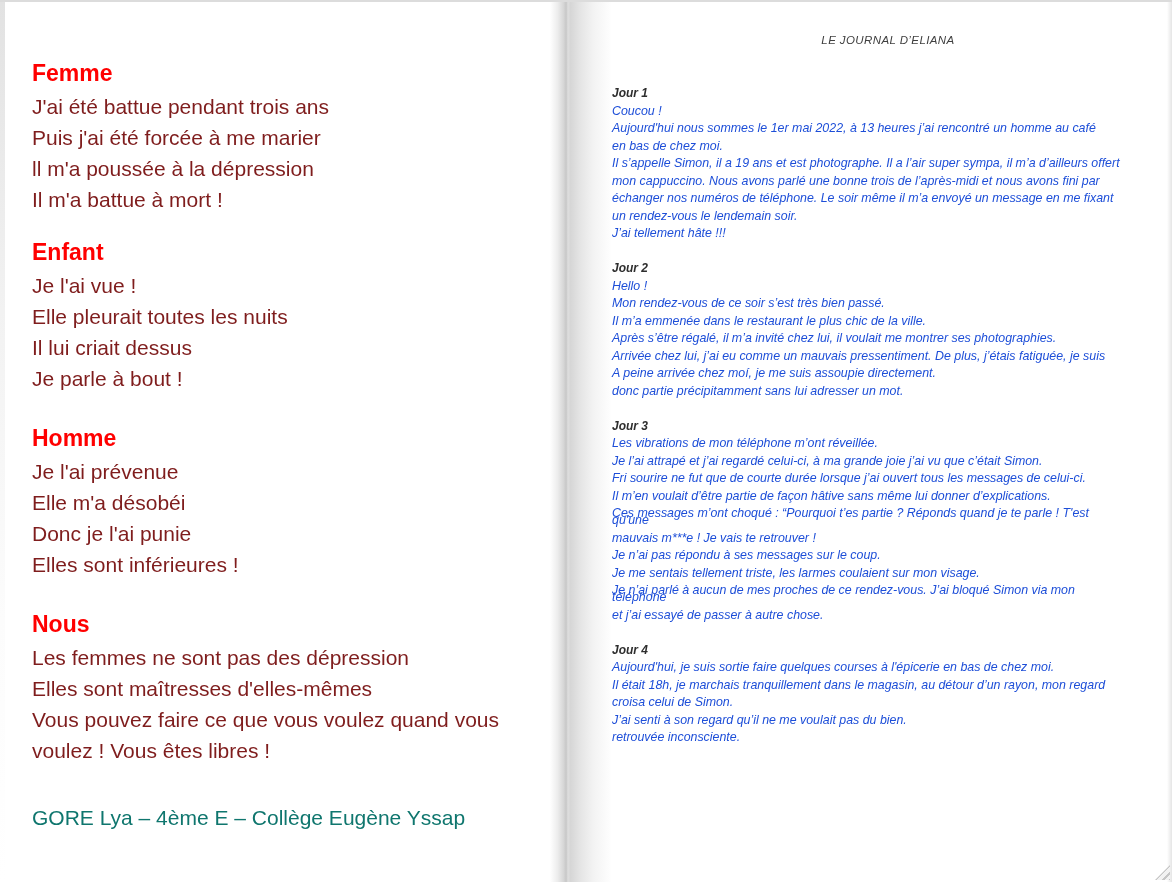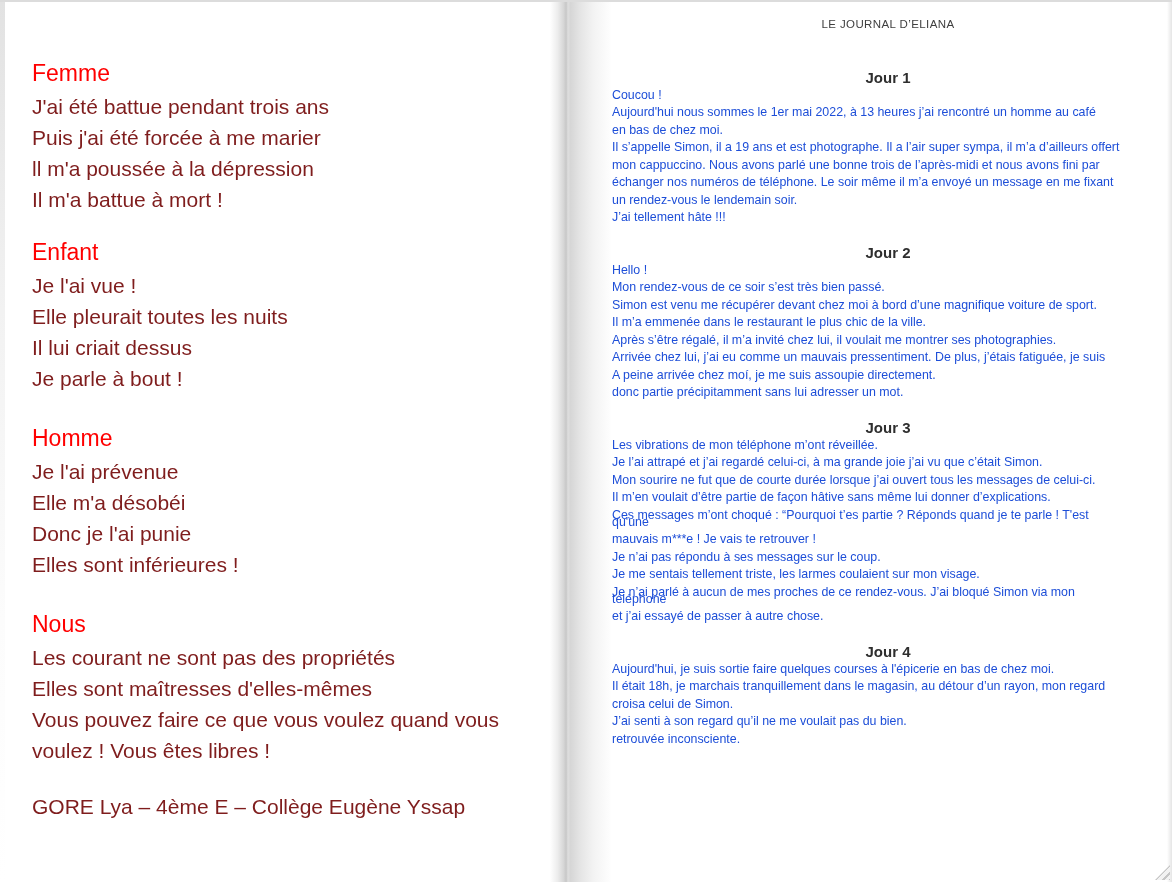"LE JOURNAL D’ELIANA" .right-page { font-style: none -> italic; padding-top: 14px -> 30px }
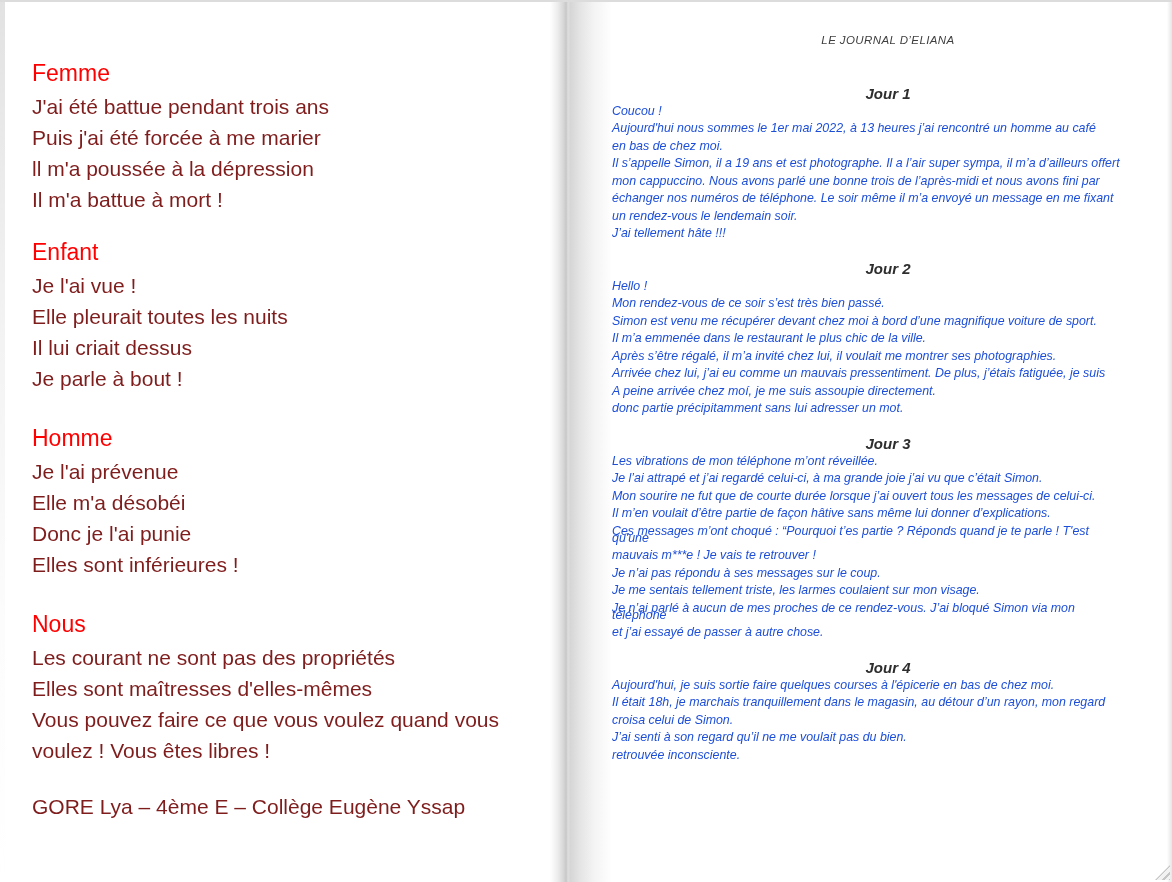"Femme" .stanza-heading { font-weight: normal -> bold }
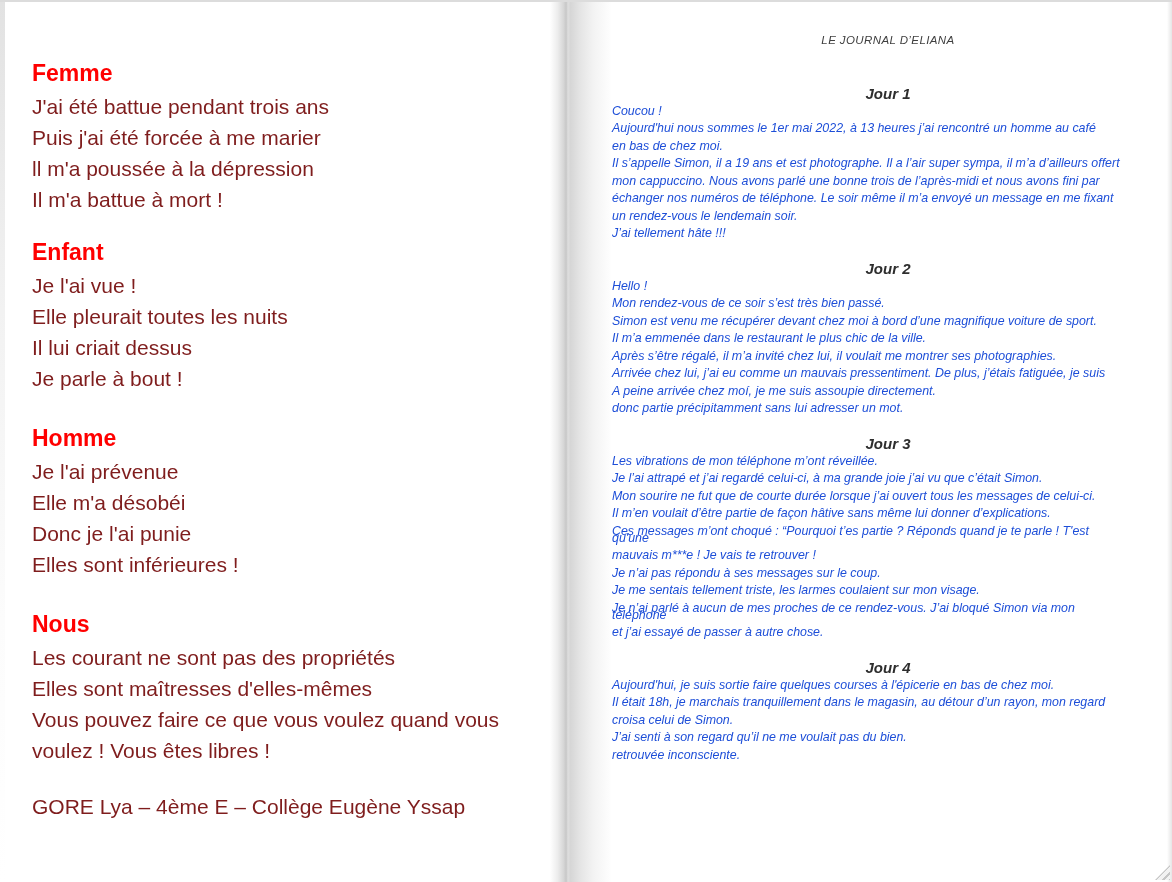"Jour 1" .entry-title { font-size: 15px -> 12px; text-align: center -> none }
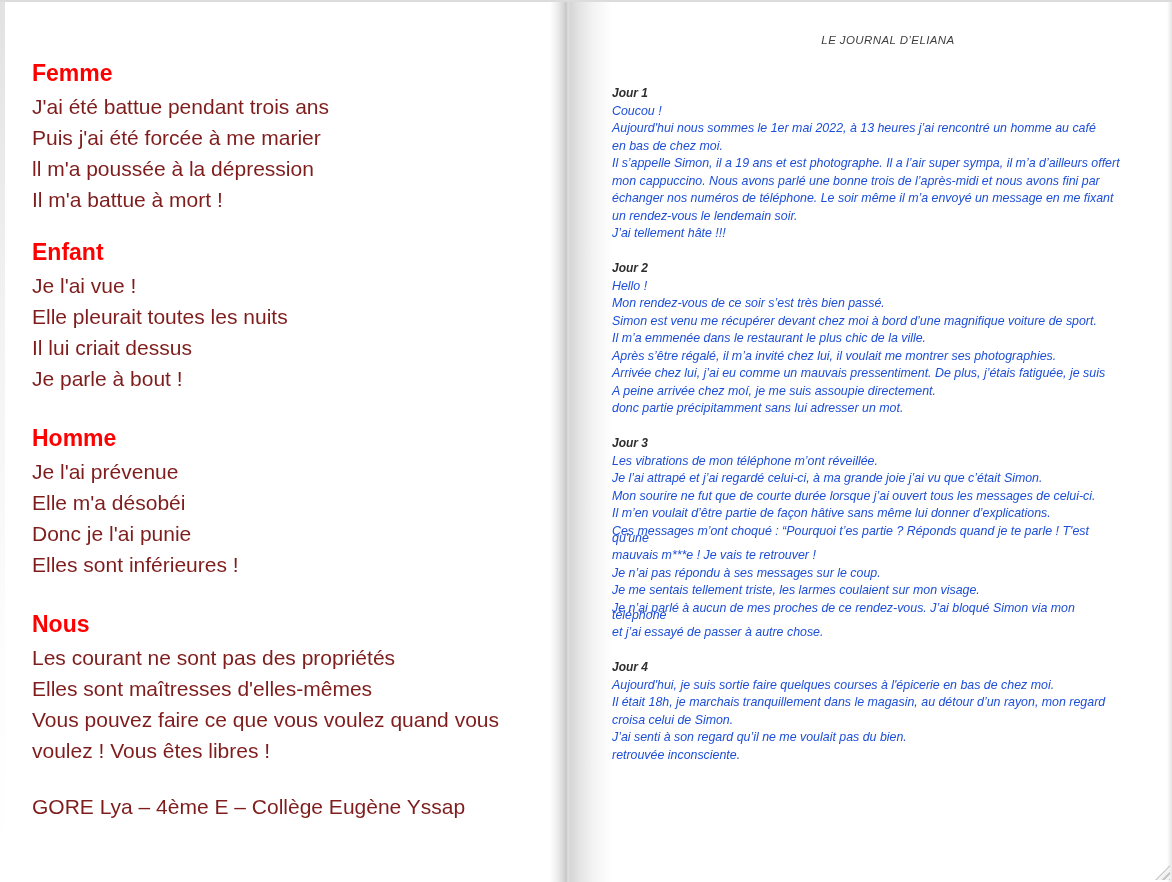"Simon est venu me récupérer" div.journal-line { html: <div>Simon est venu me récupérer devant chez moi à bord d’une magnifique voiture de sport.</div> -> none }
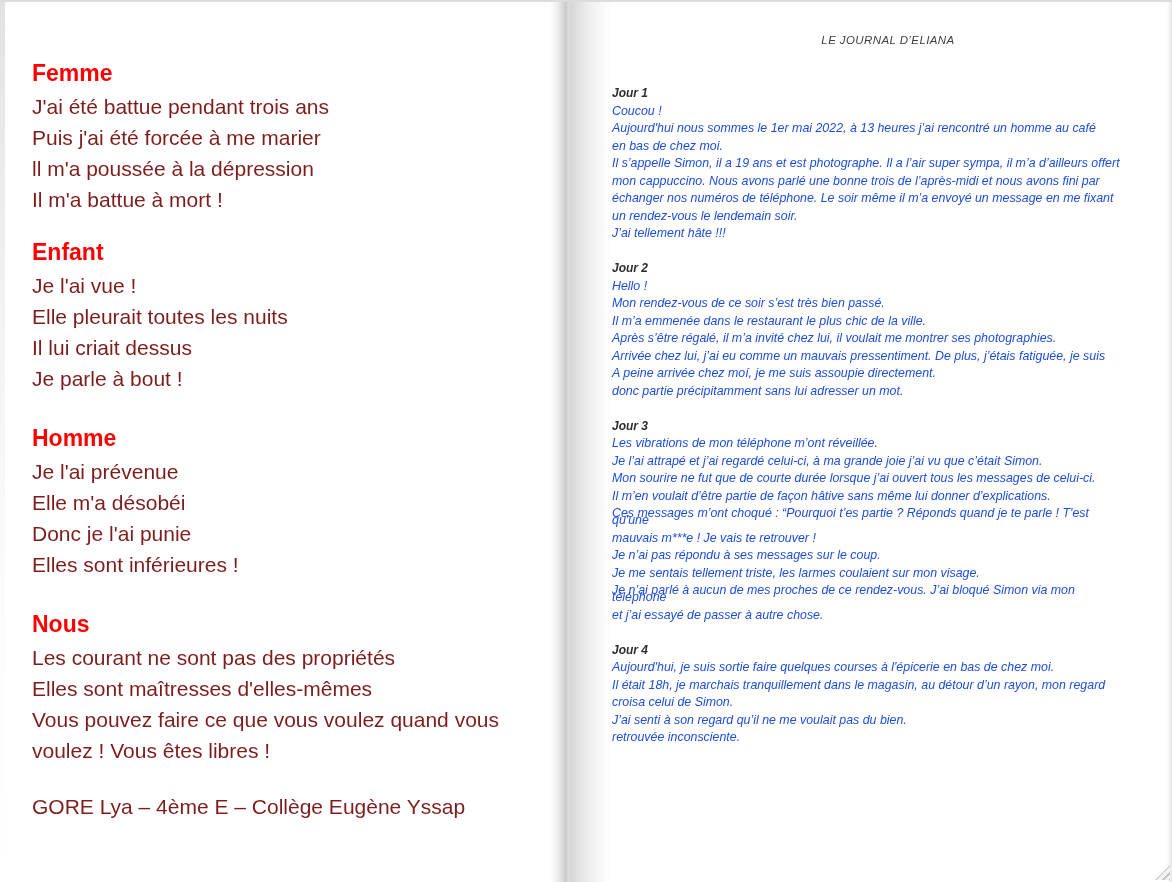"Mon sourire ne fut que" div.journal-line { text: Mon -> Fri }
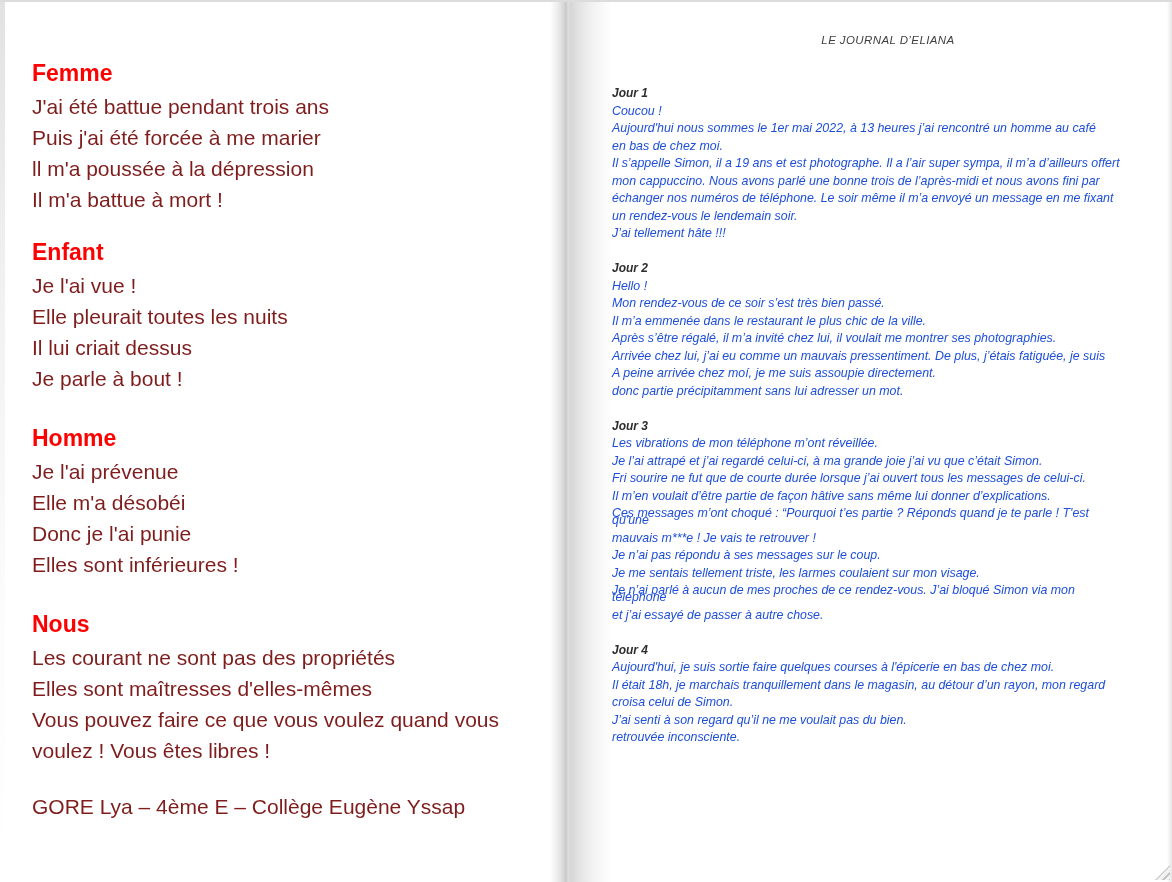"Les courant ne sont pas" div.poem-line { text: courant ne sont pas des propriétés -> femmes ne sont pas des dépression }
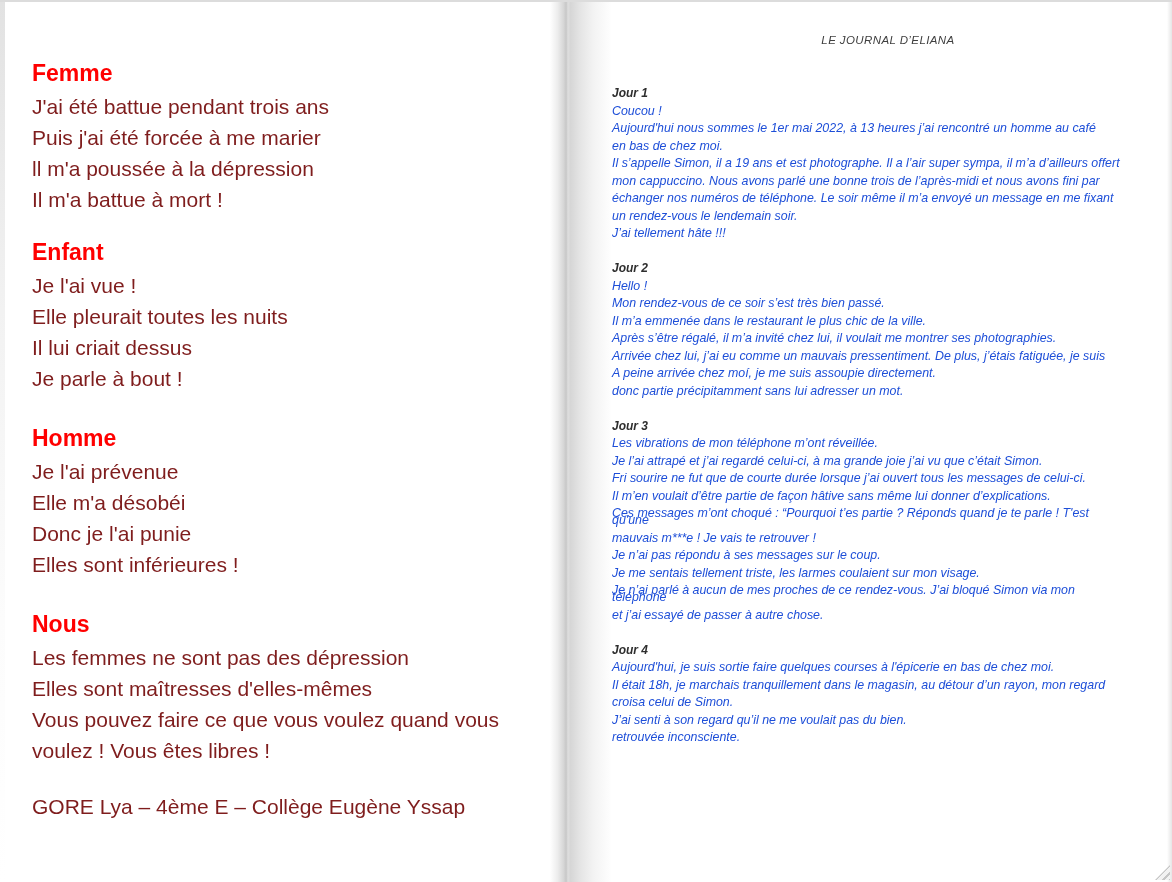"GORE Lya – 4ème E" .poem-footer { color: #7f1d1d -> #0f766e; margin-top: 25px -> 36px }
